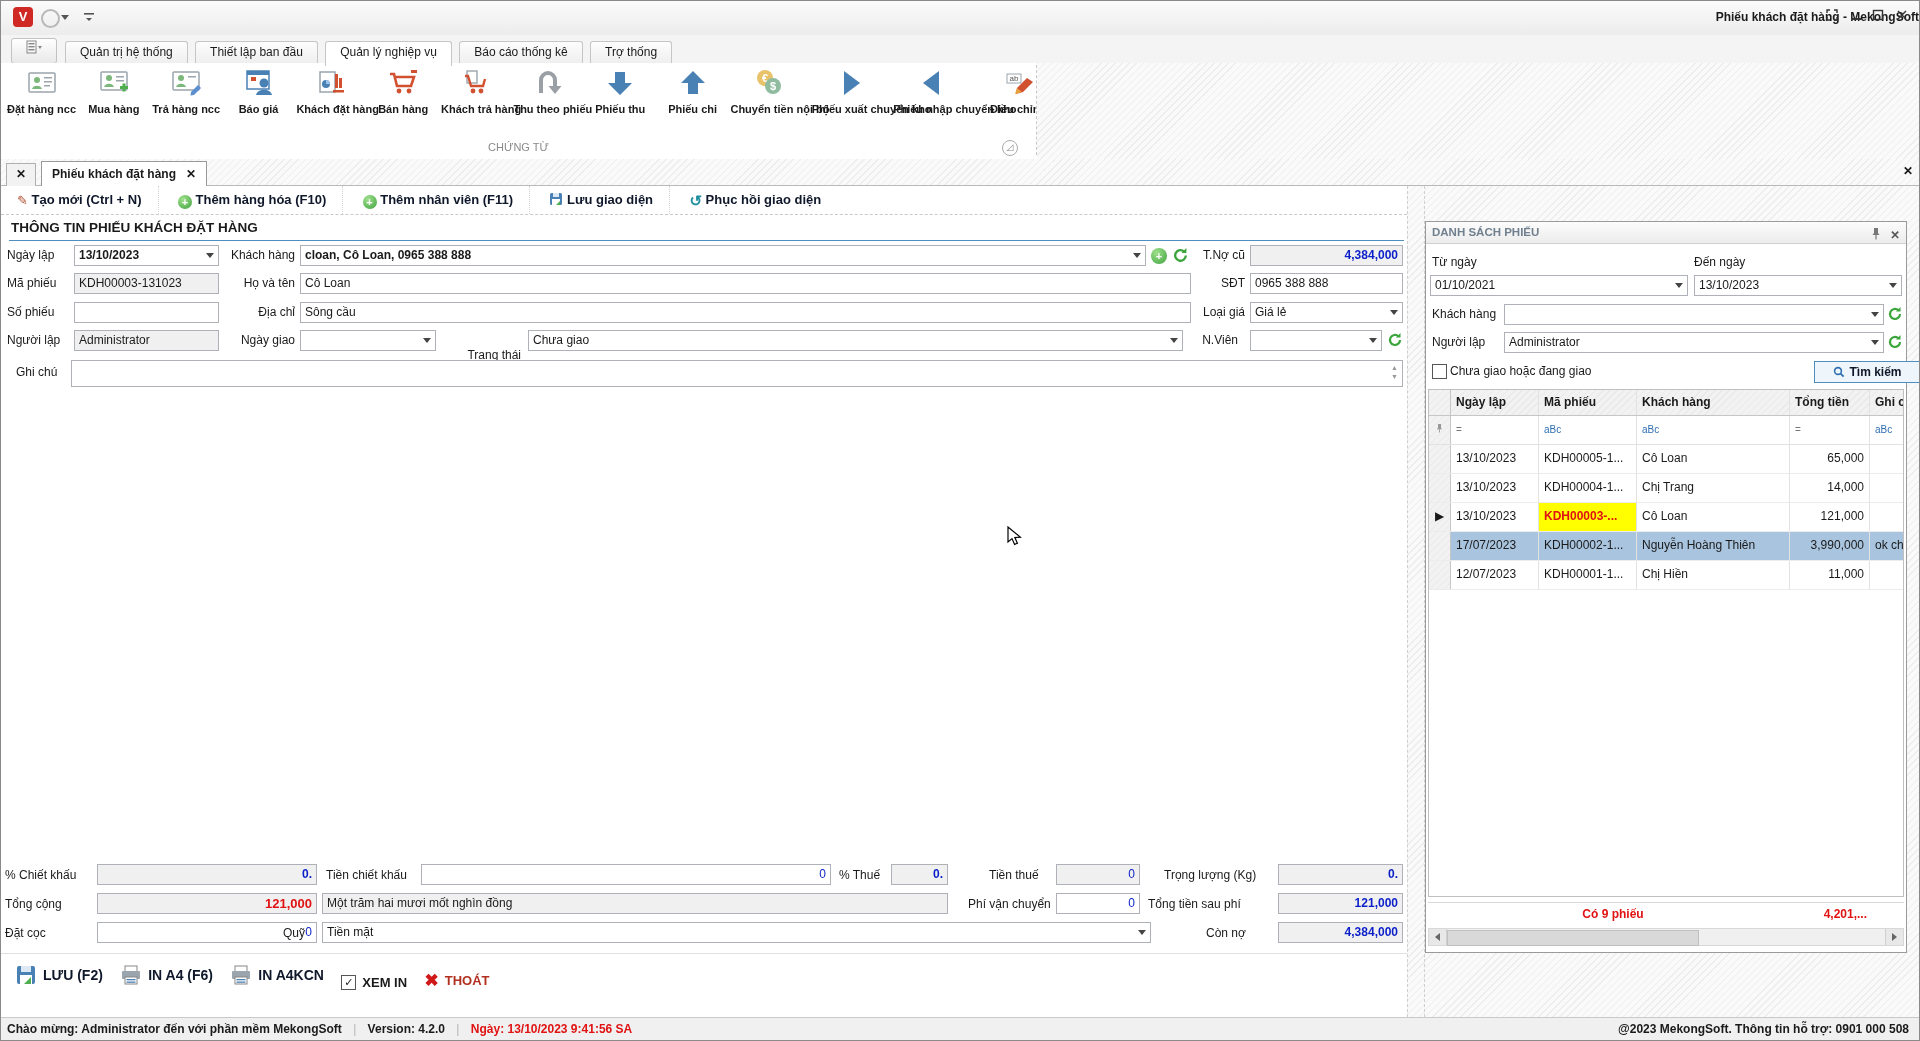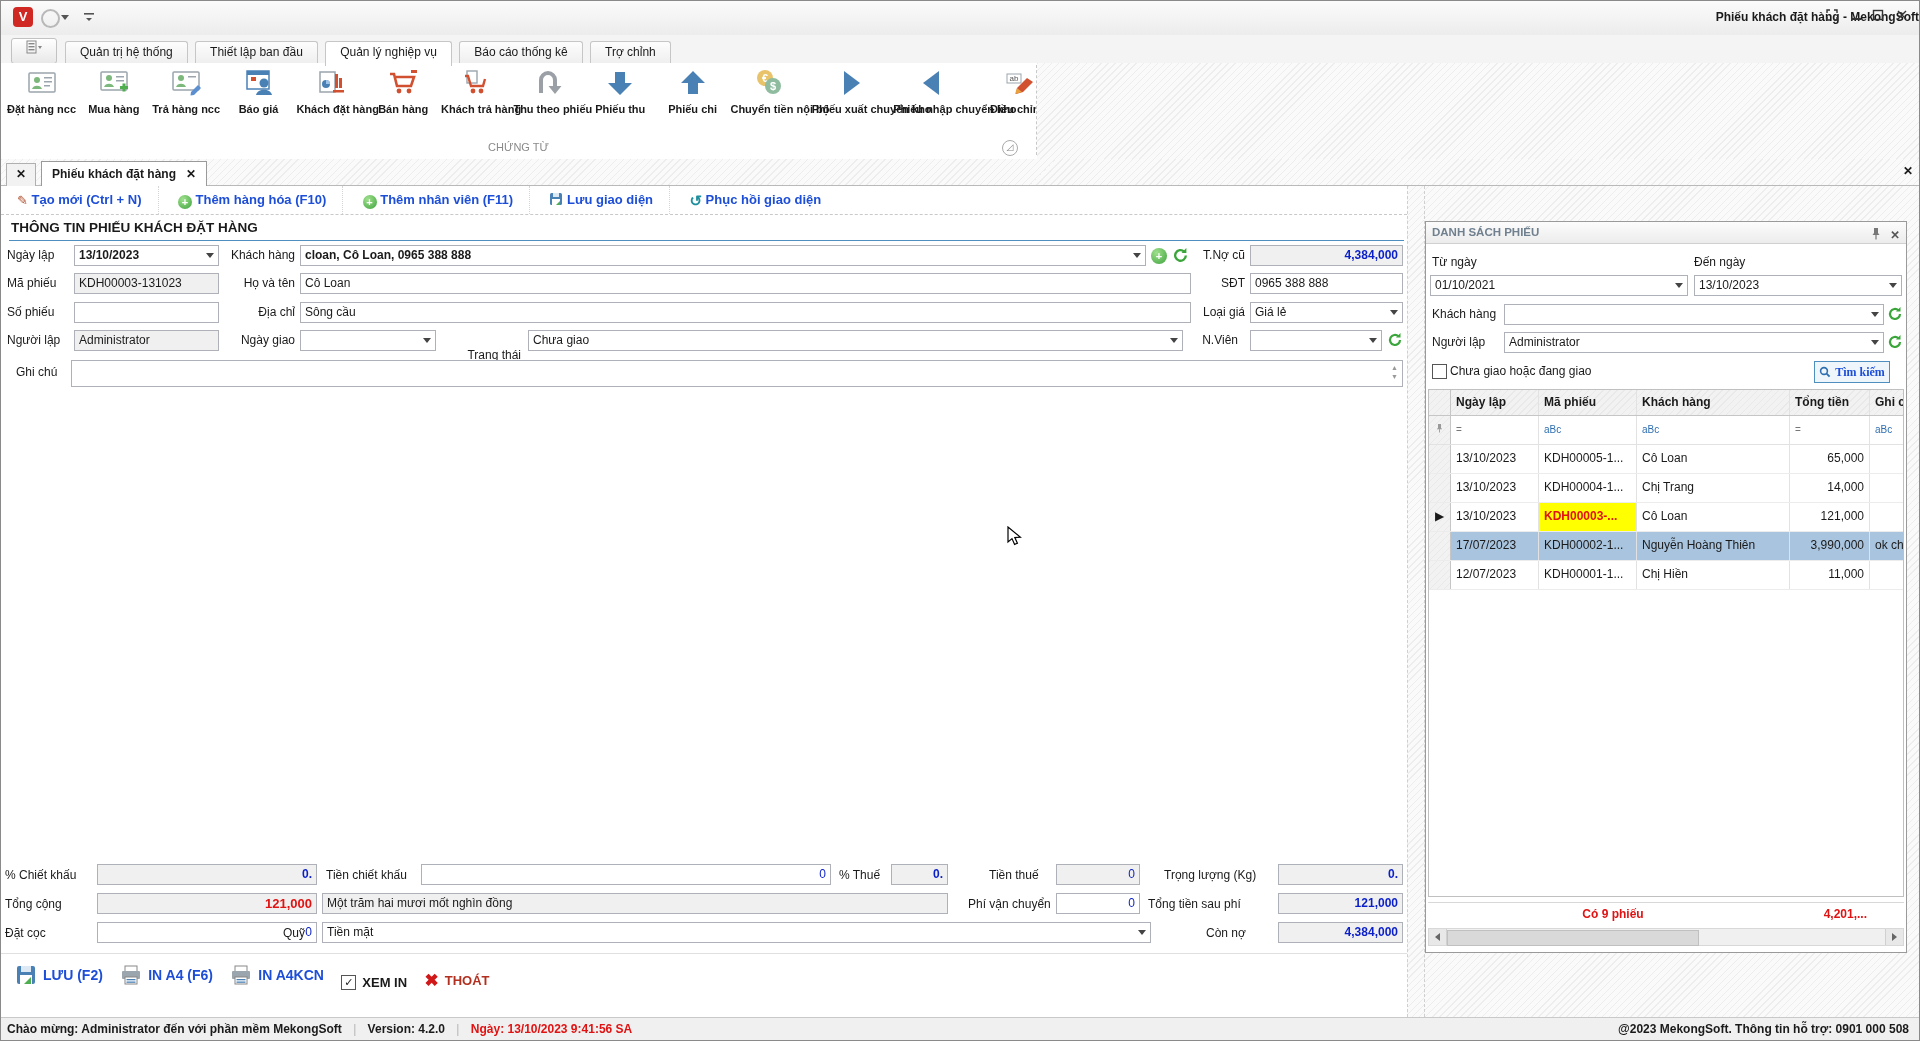"Trợ chỉnh" span.rtab { text: chỉnh -> thống }
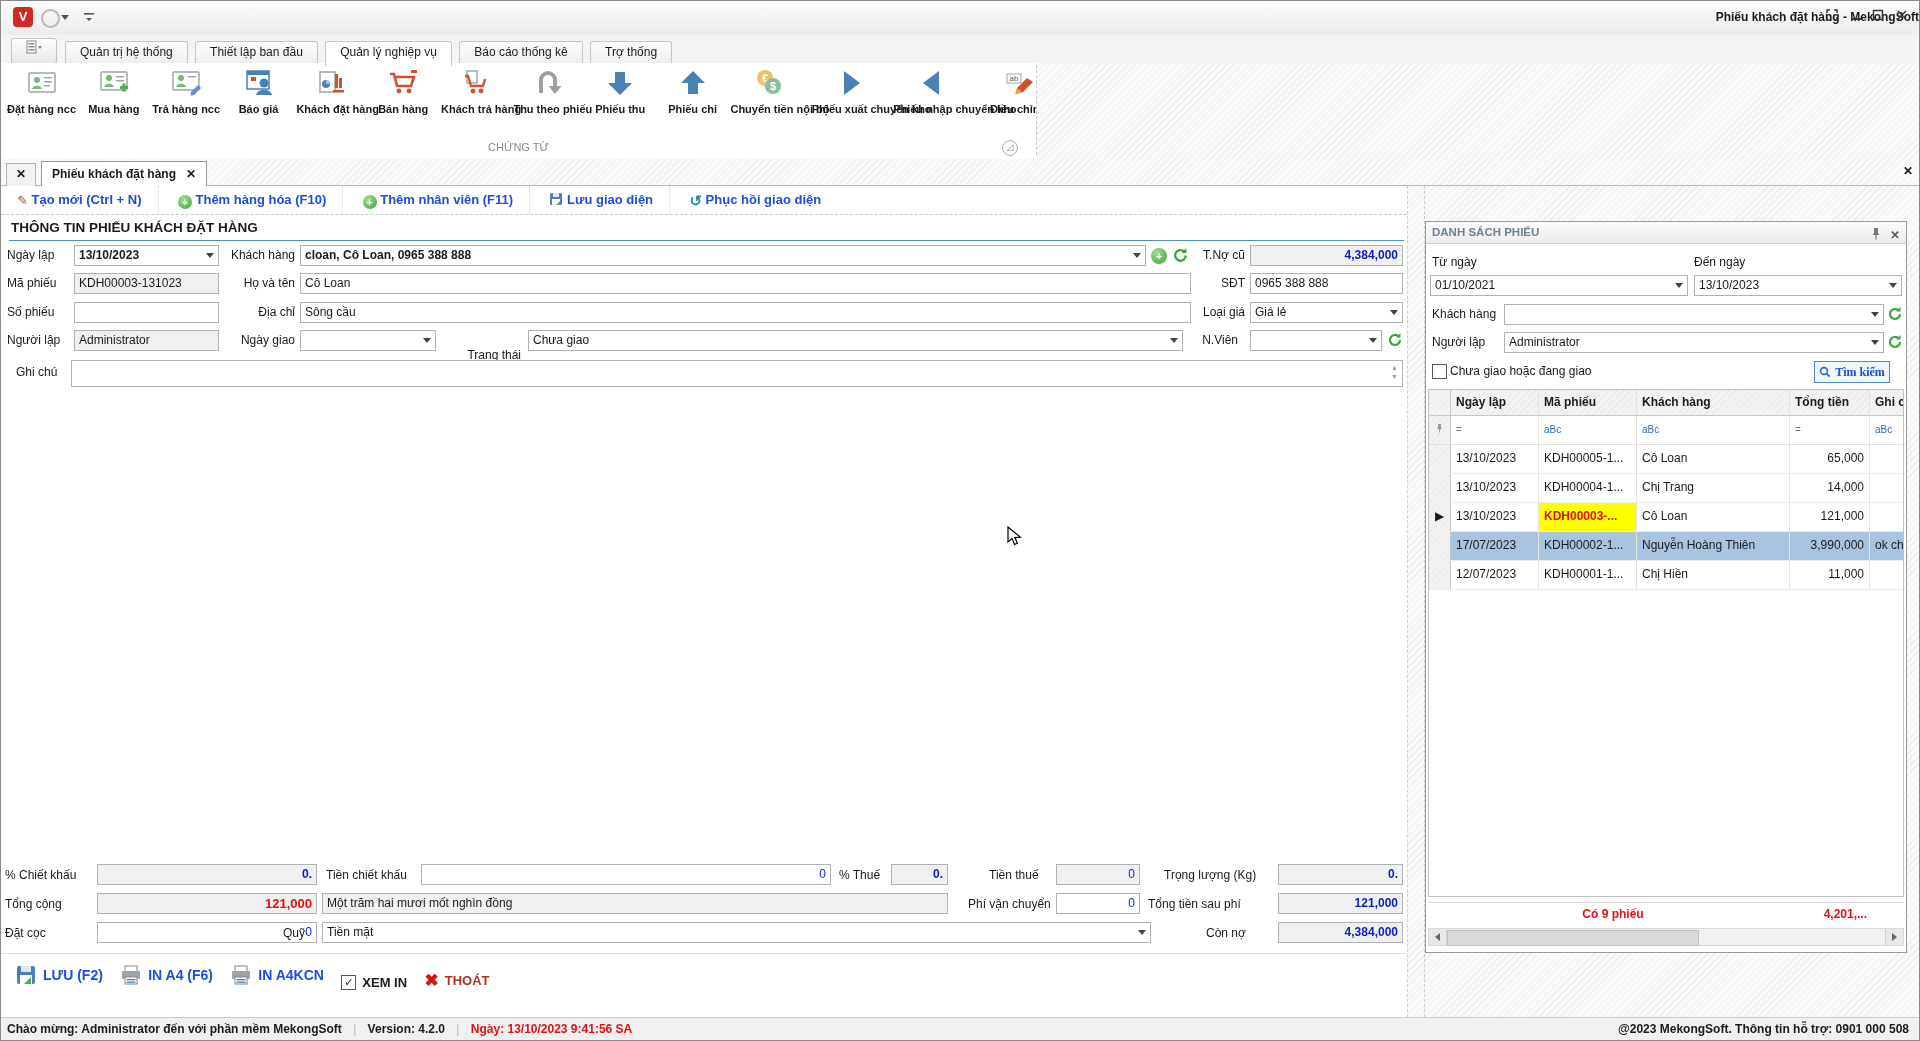"Tạo mới (Ctrl + N)" .link { color: #1d4ed8 -> #0f172a }
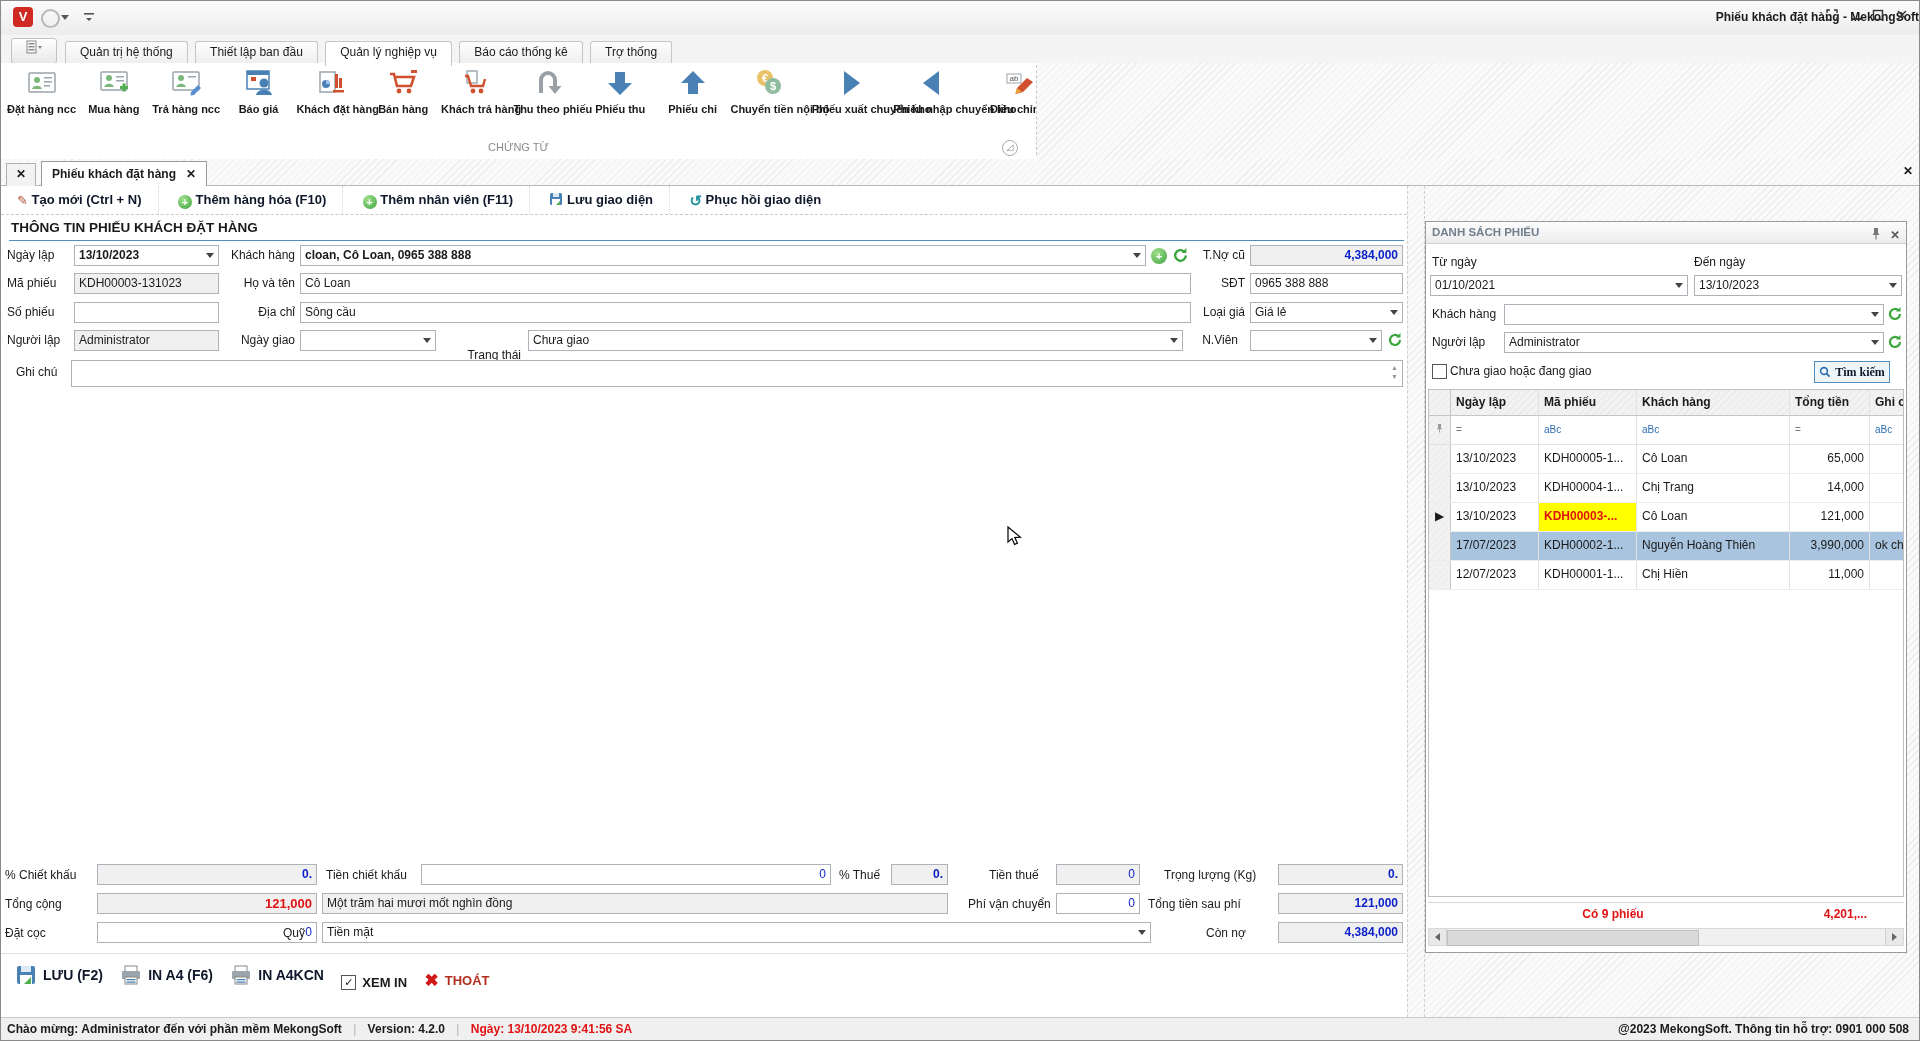"Tìm kiếm" div.abs { font-family: Liberation Serif, serif -> none; width: 76px -> 107px }
